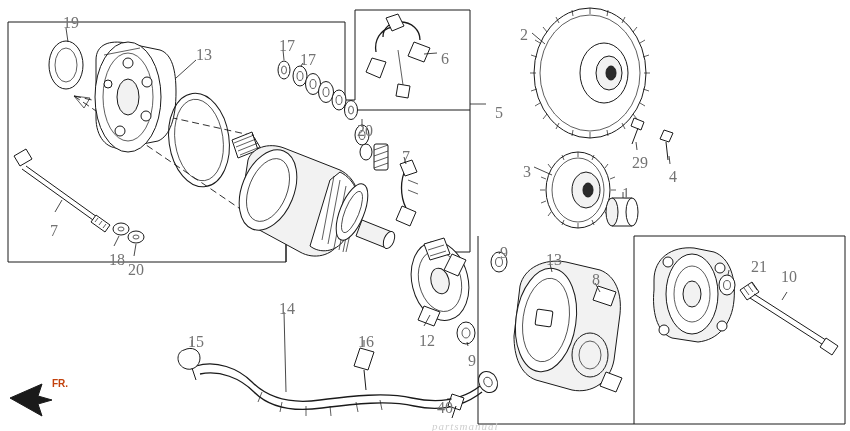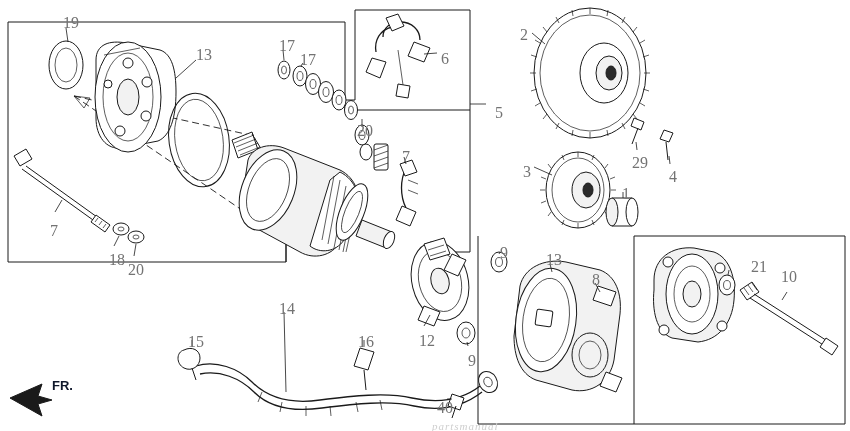"FR." .lbl { color: #0f172a -> #c2410c; font-size: 13px -> 10px }
